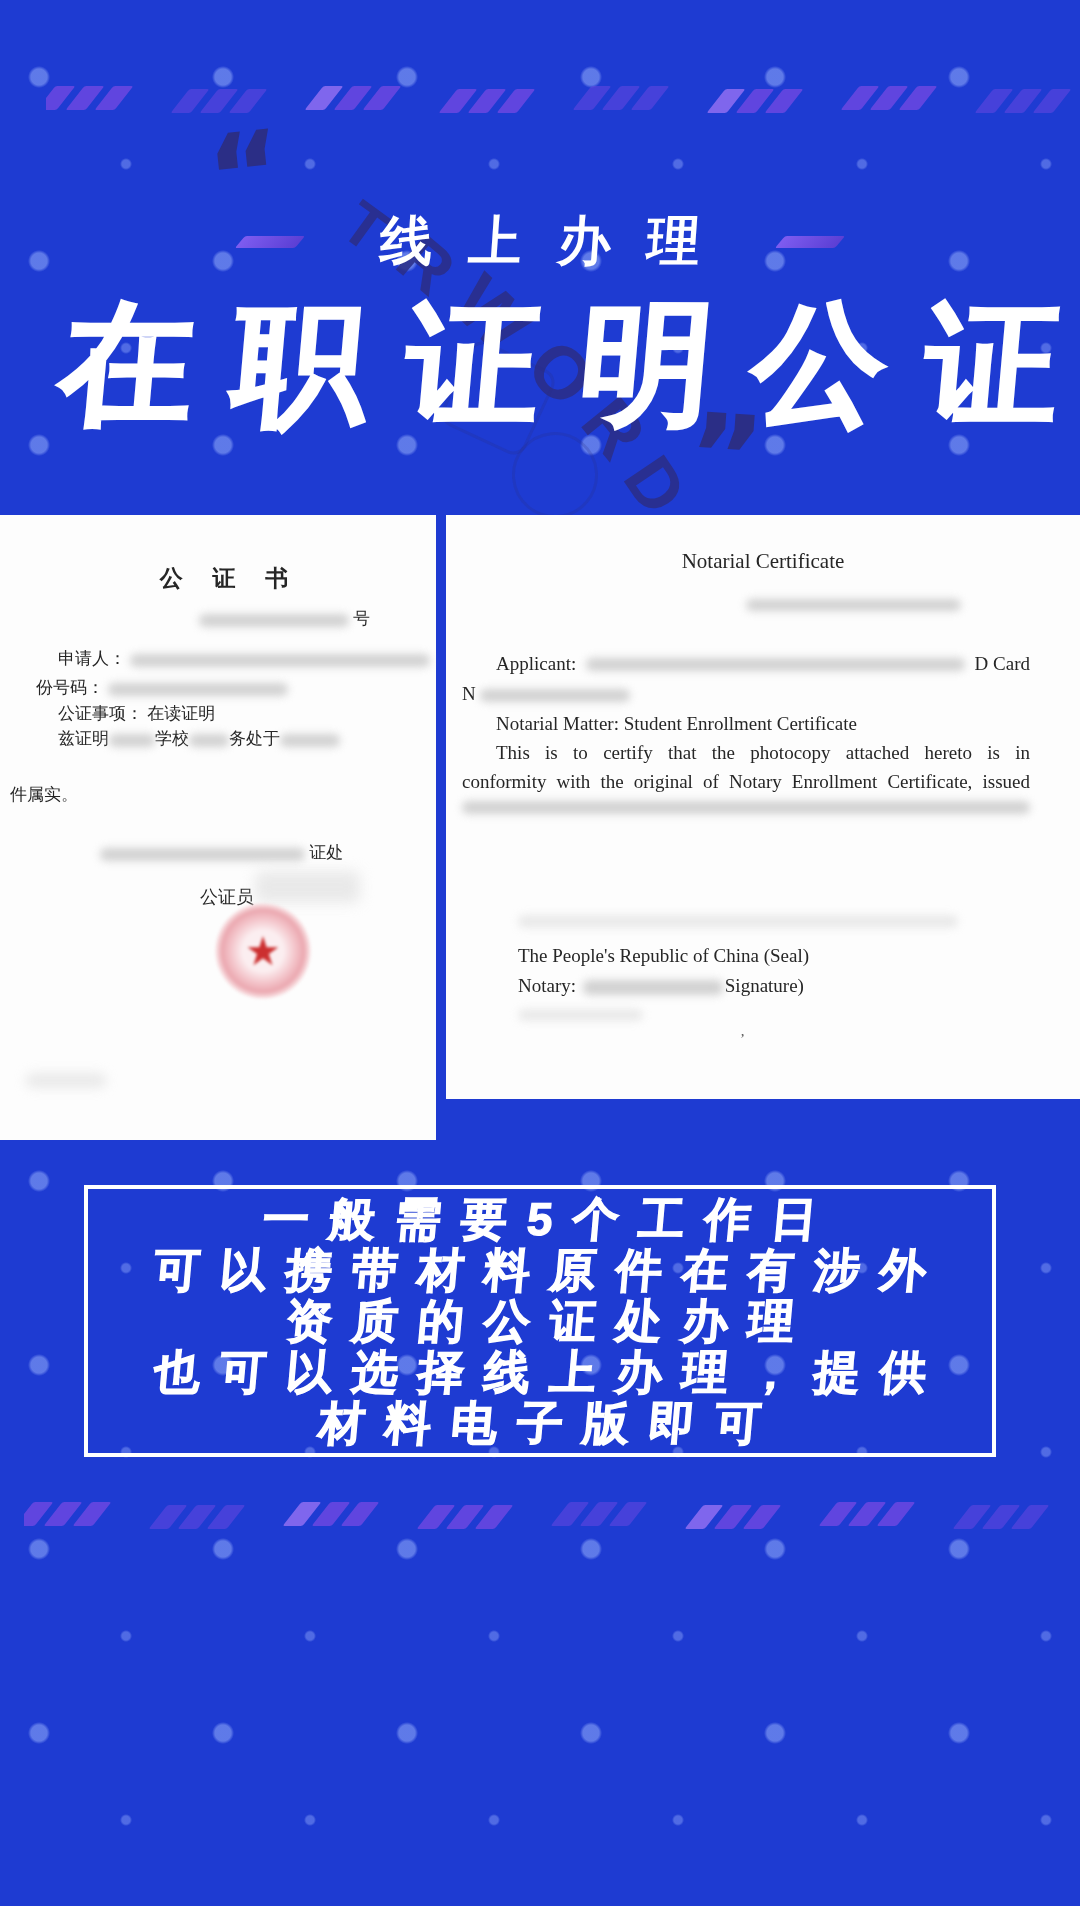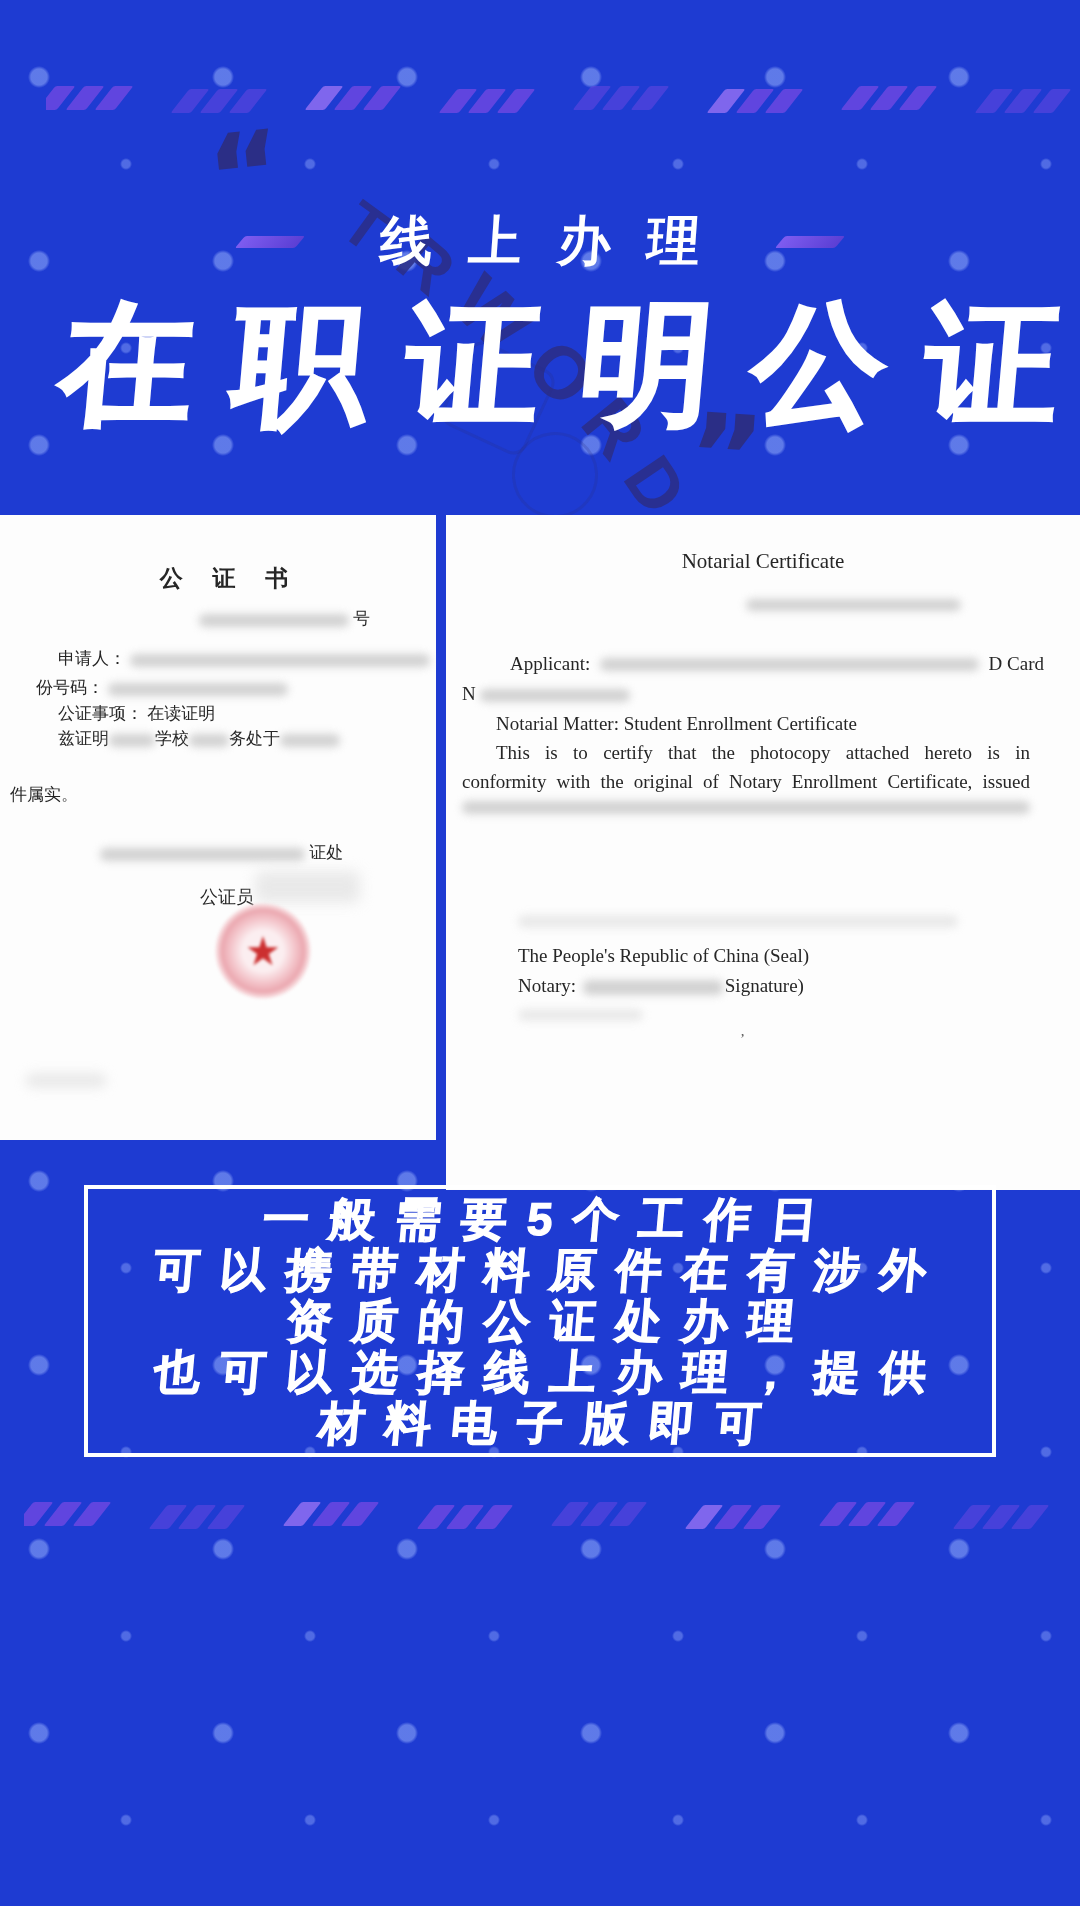"Notarial Certificate" .panel-right { height: 675px -> 584px }
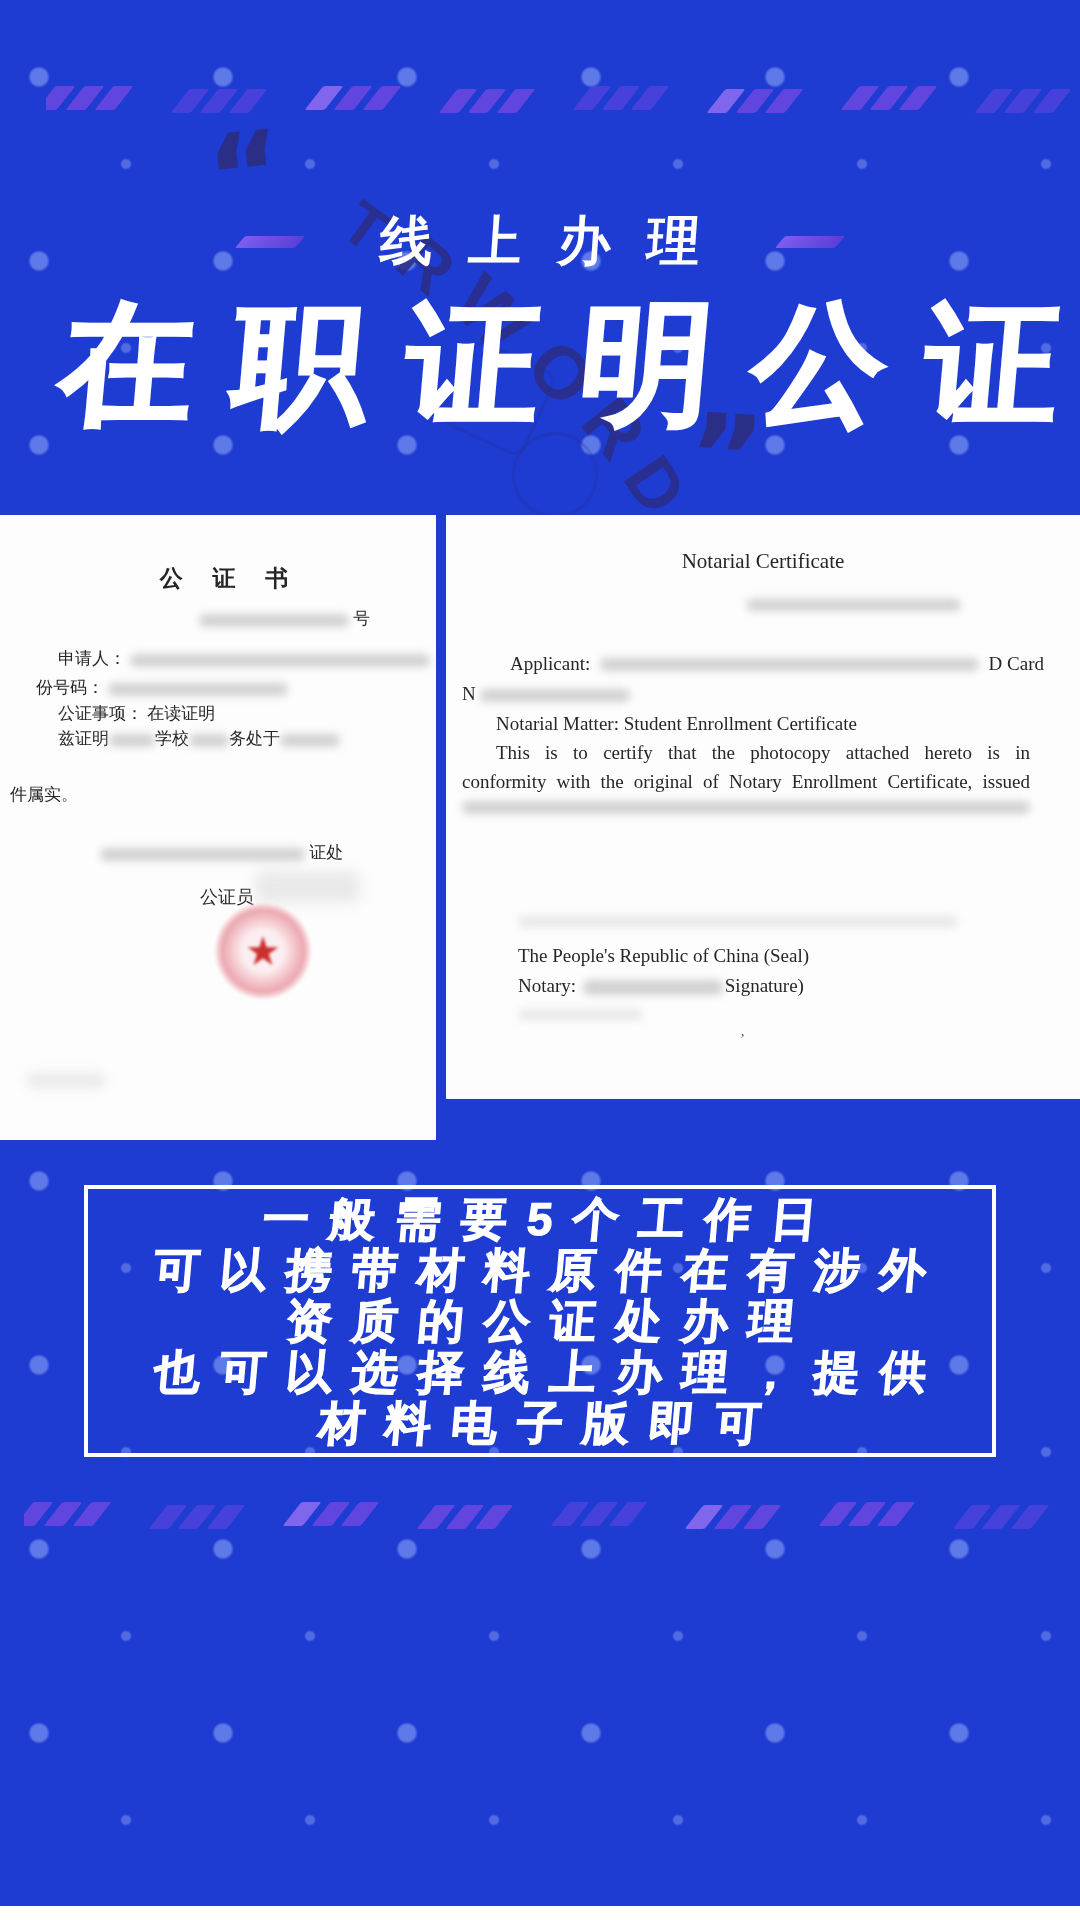"Applicant:" div.abs { margin-left: 14px -> none }
